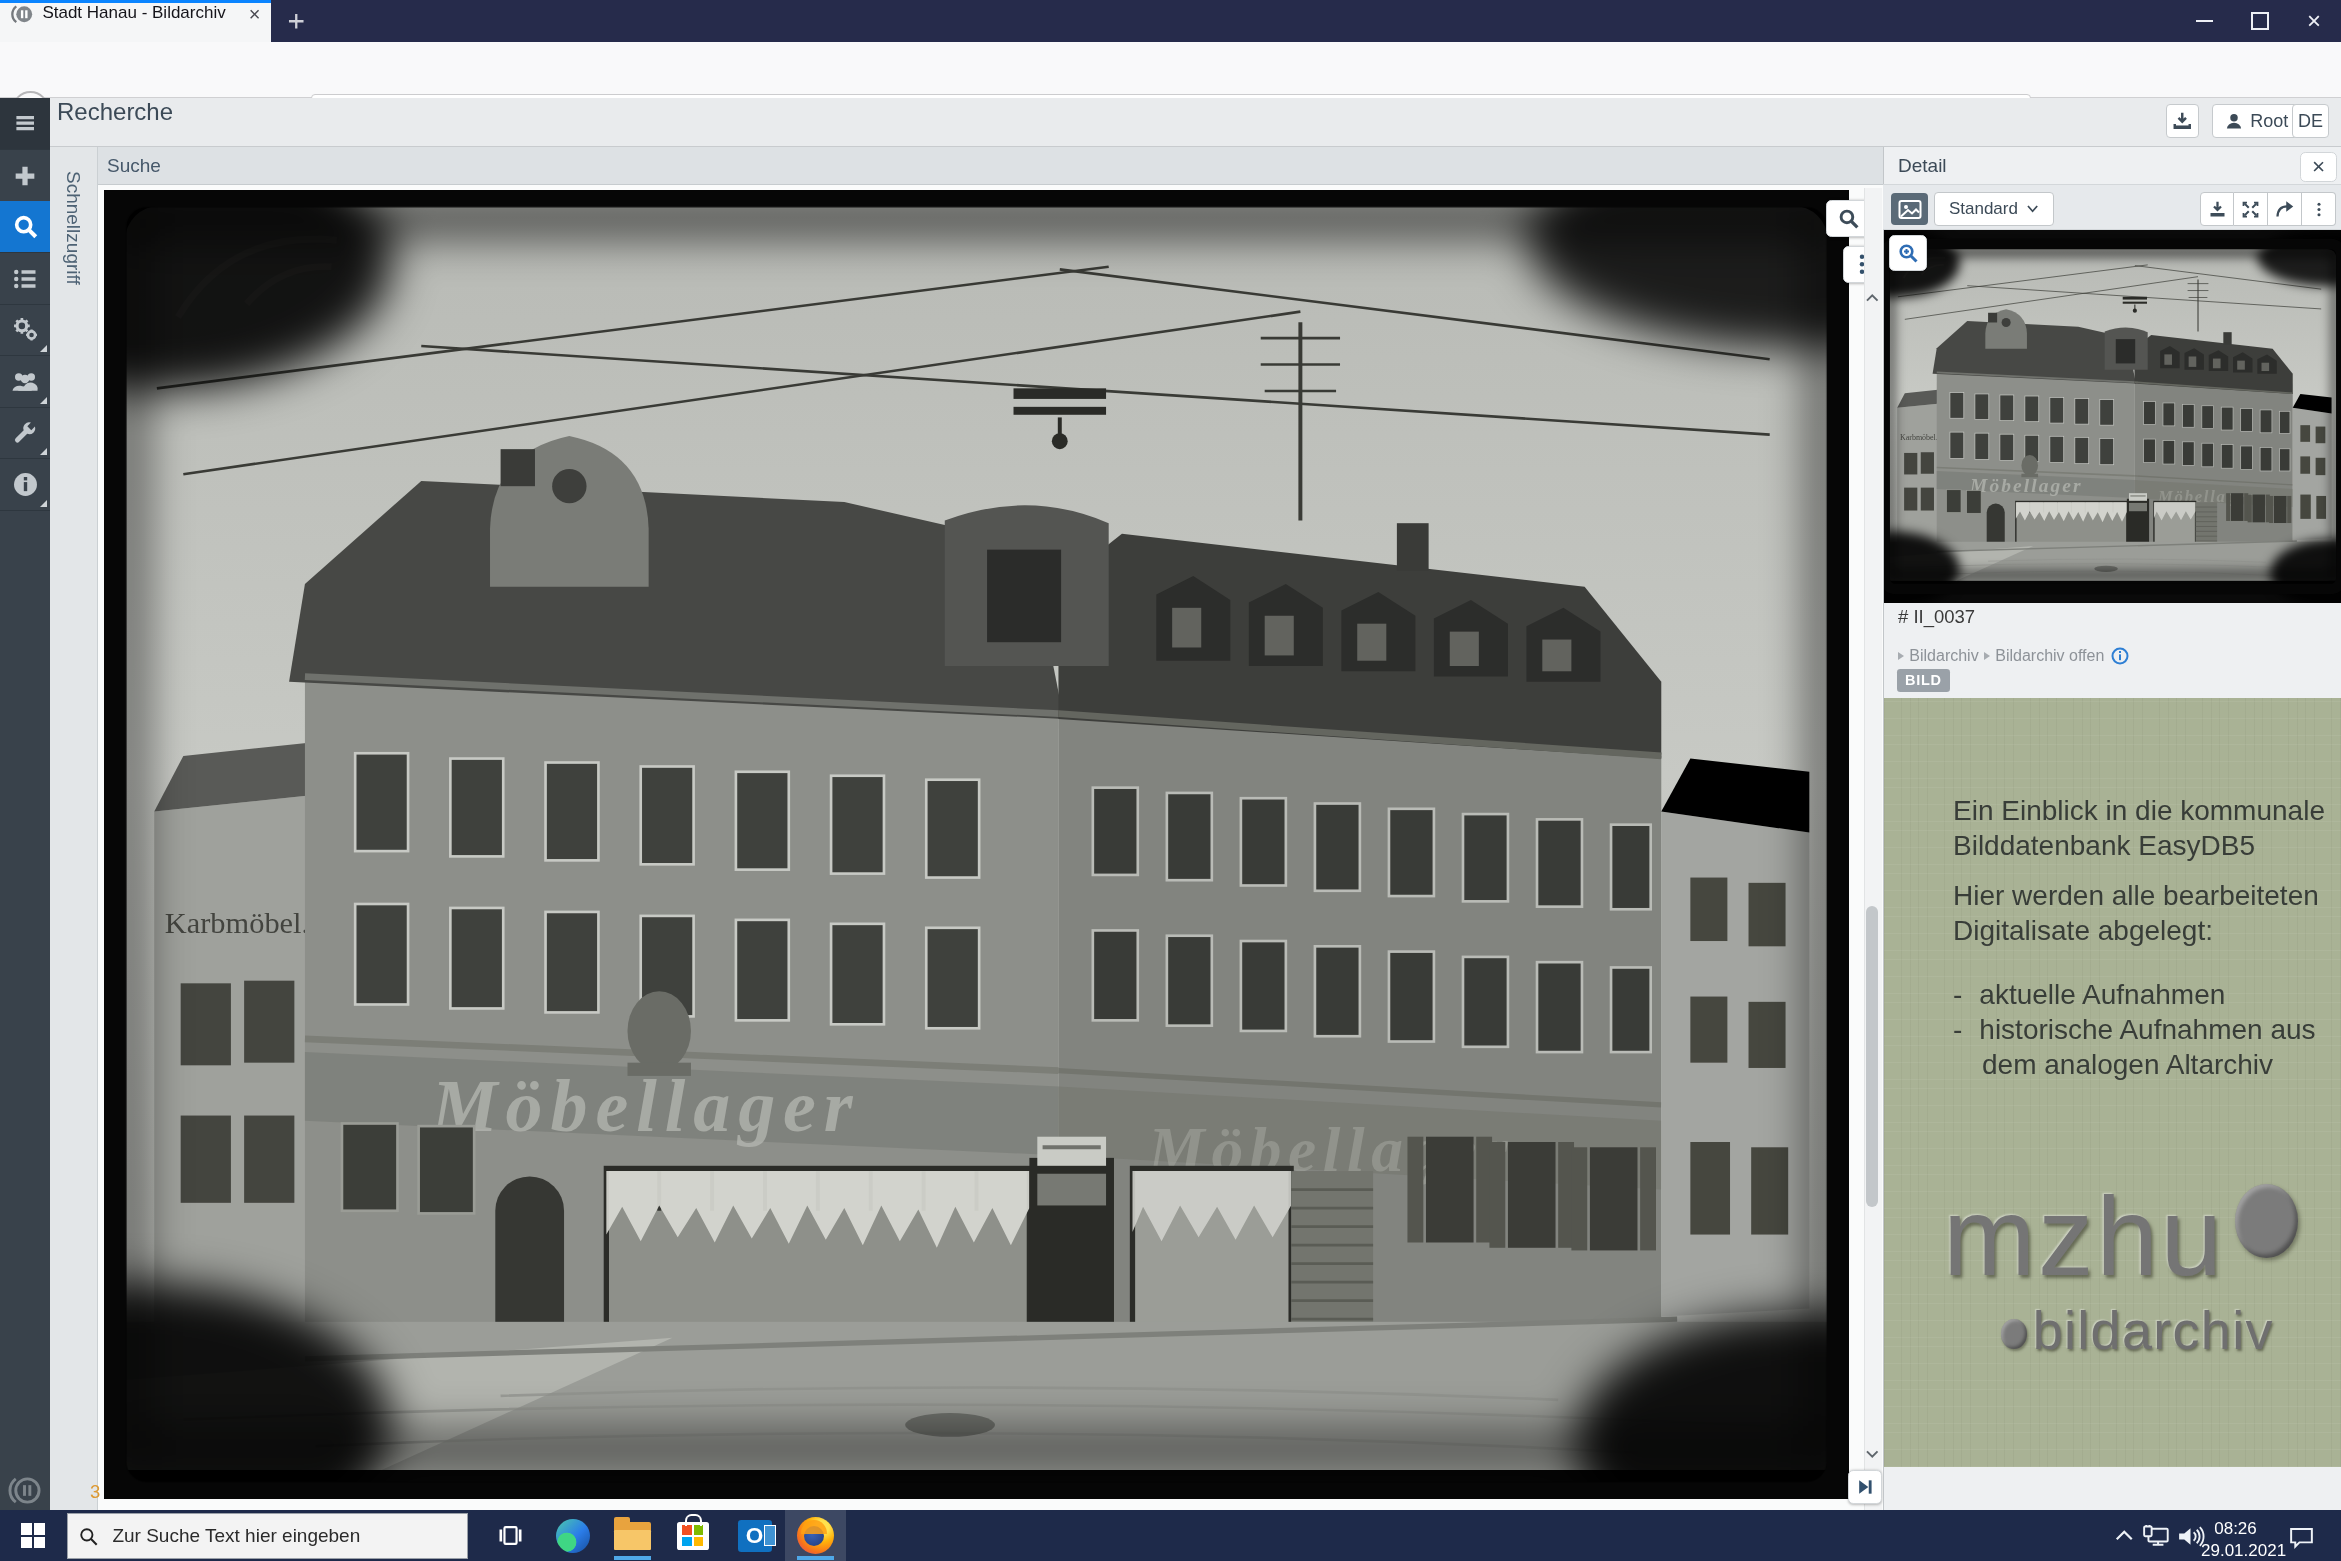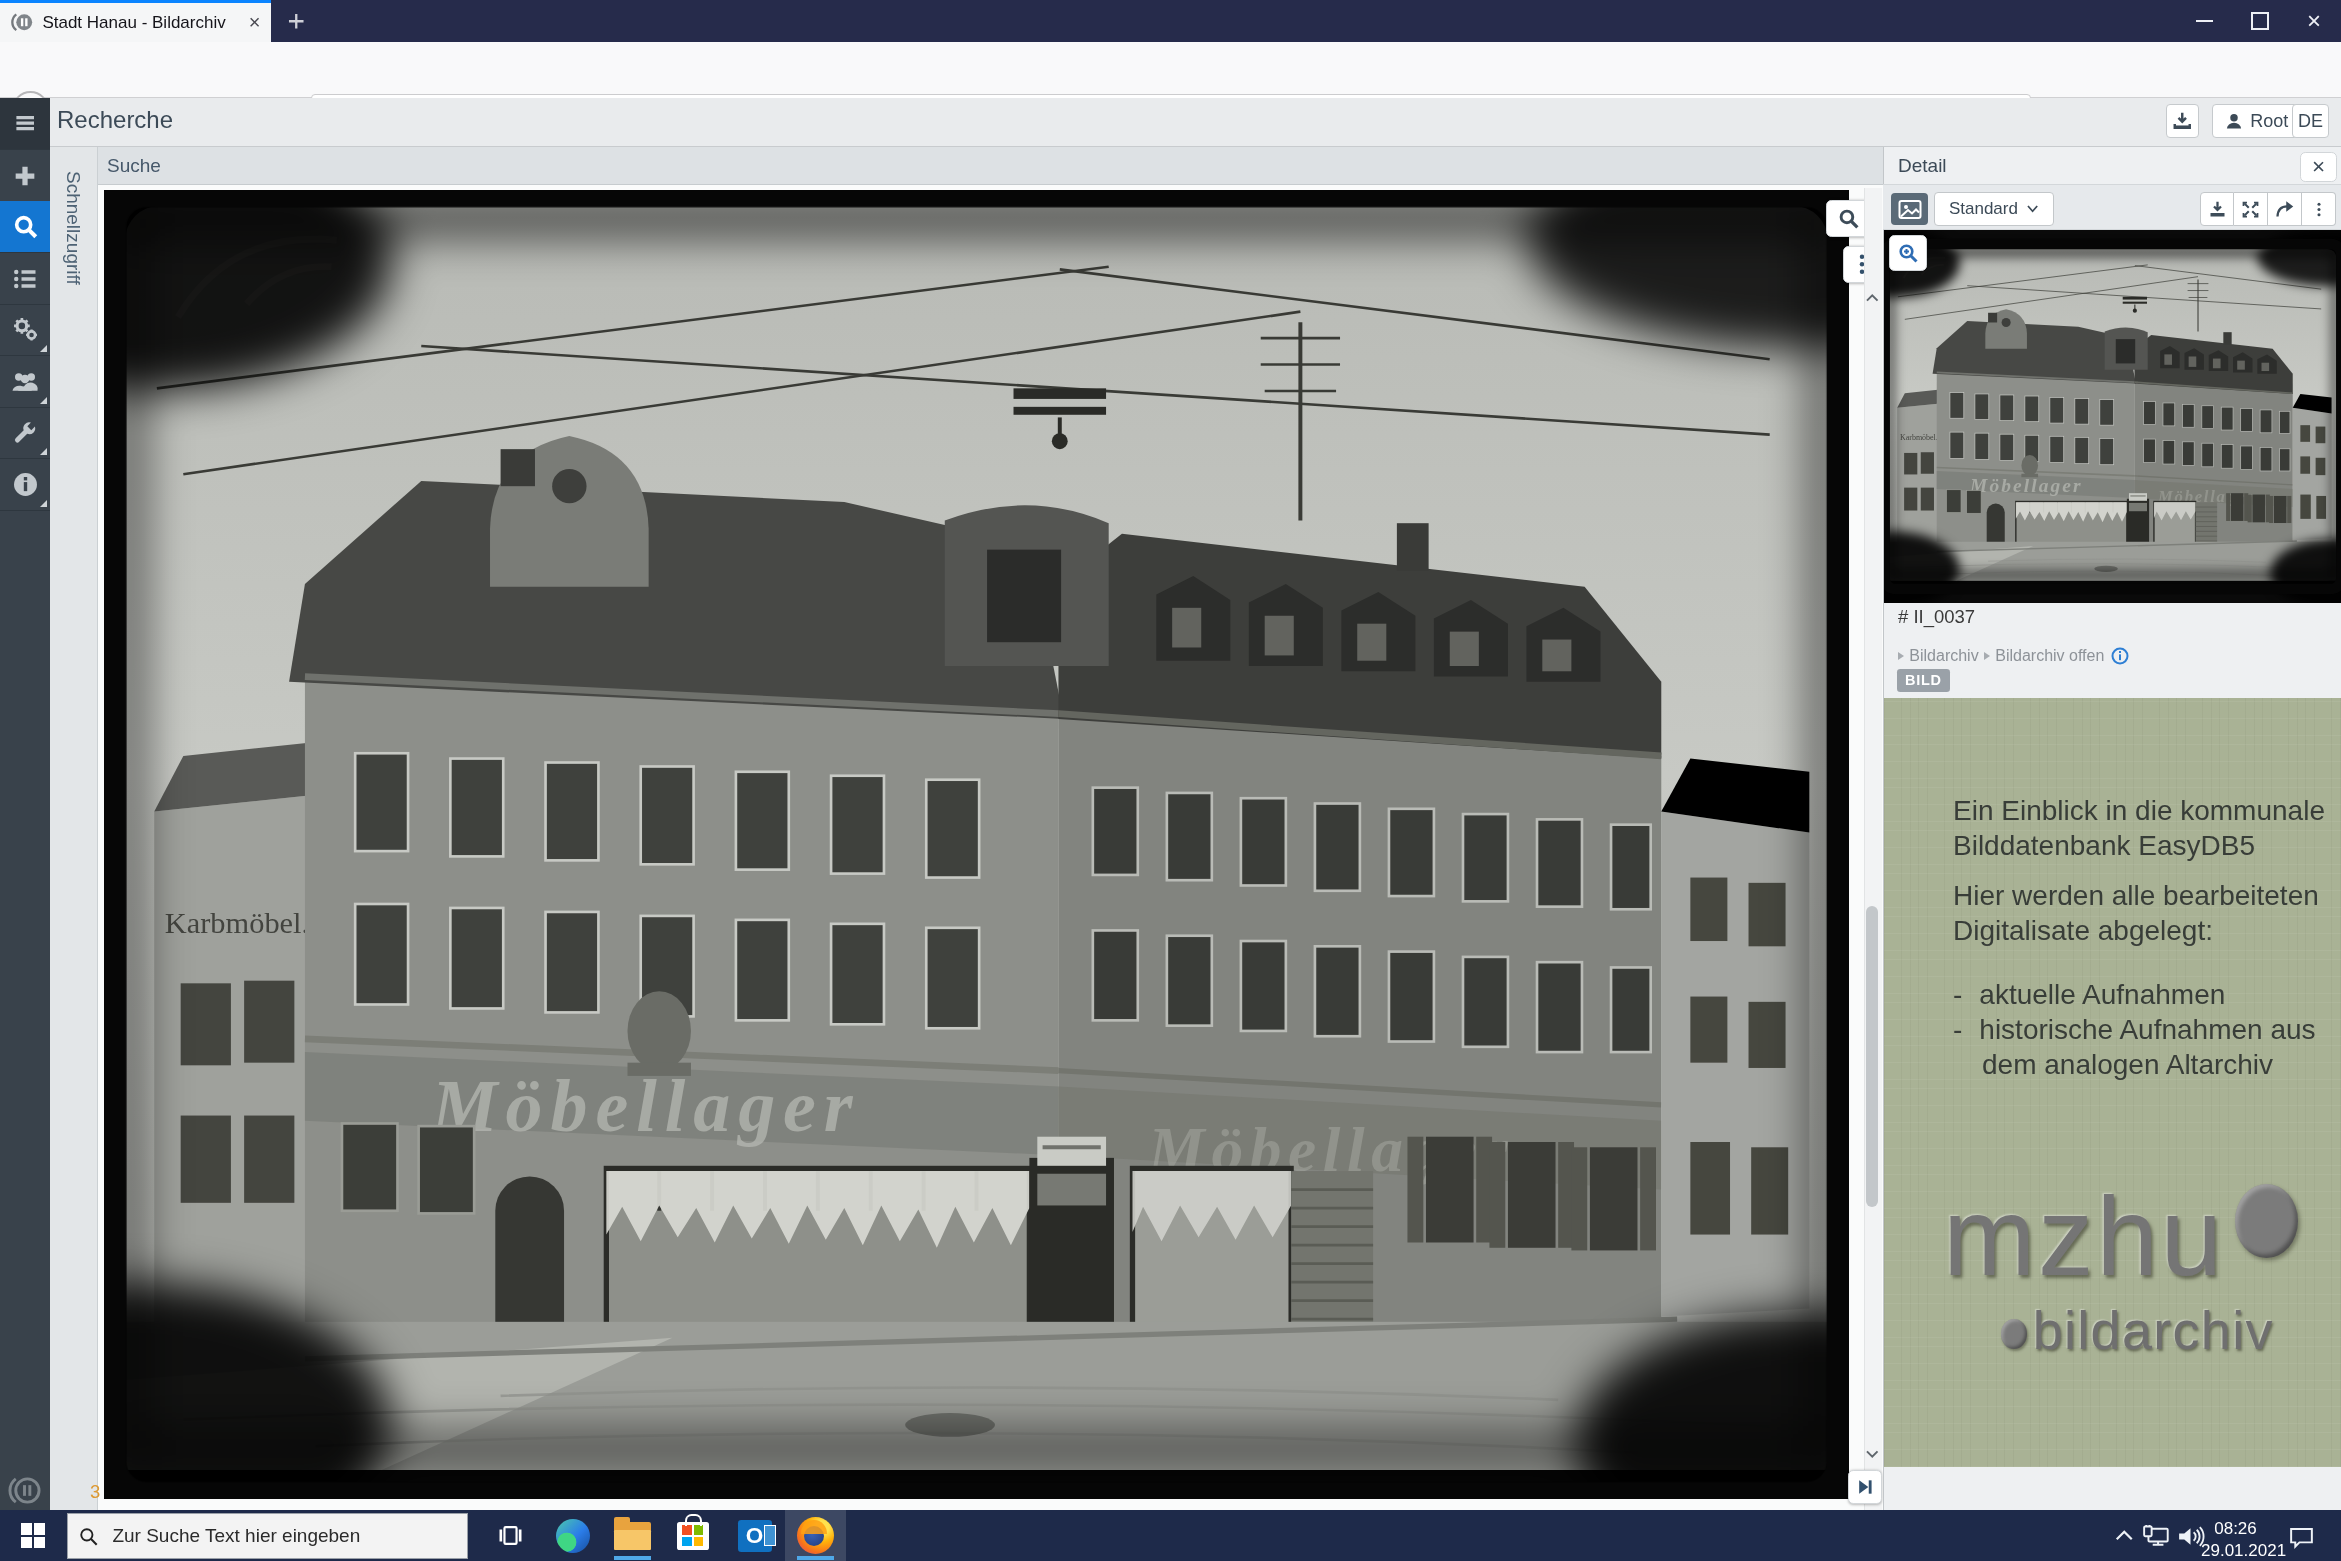"Stadt Hanau - Bildarchiv" .tab { align-items: center -> none }
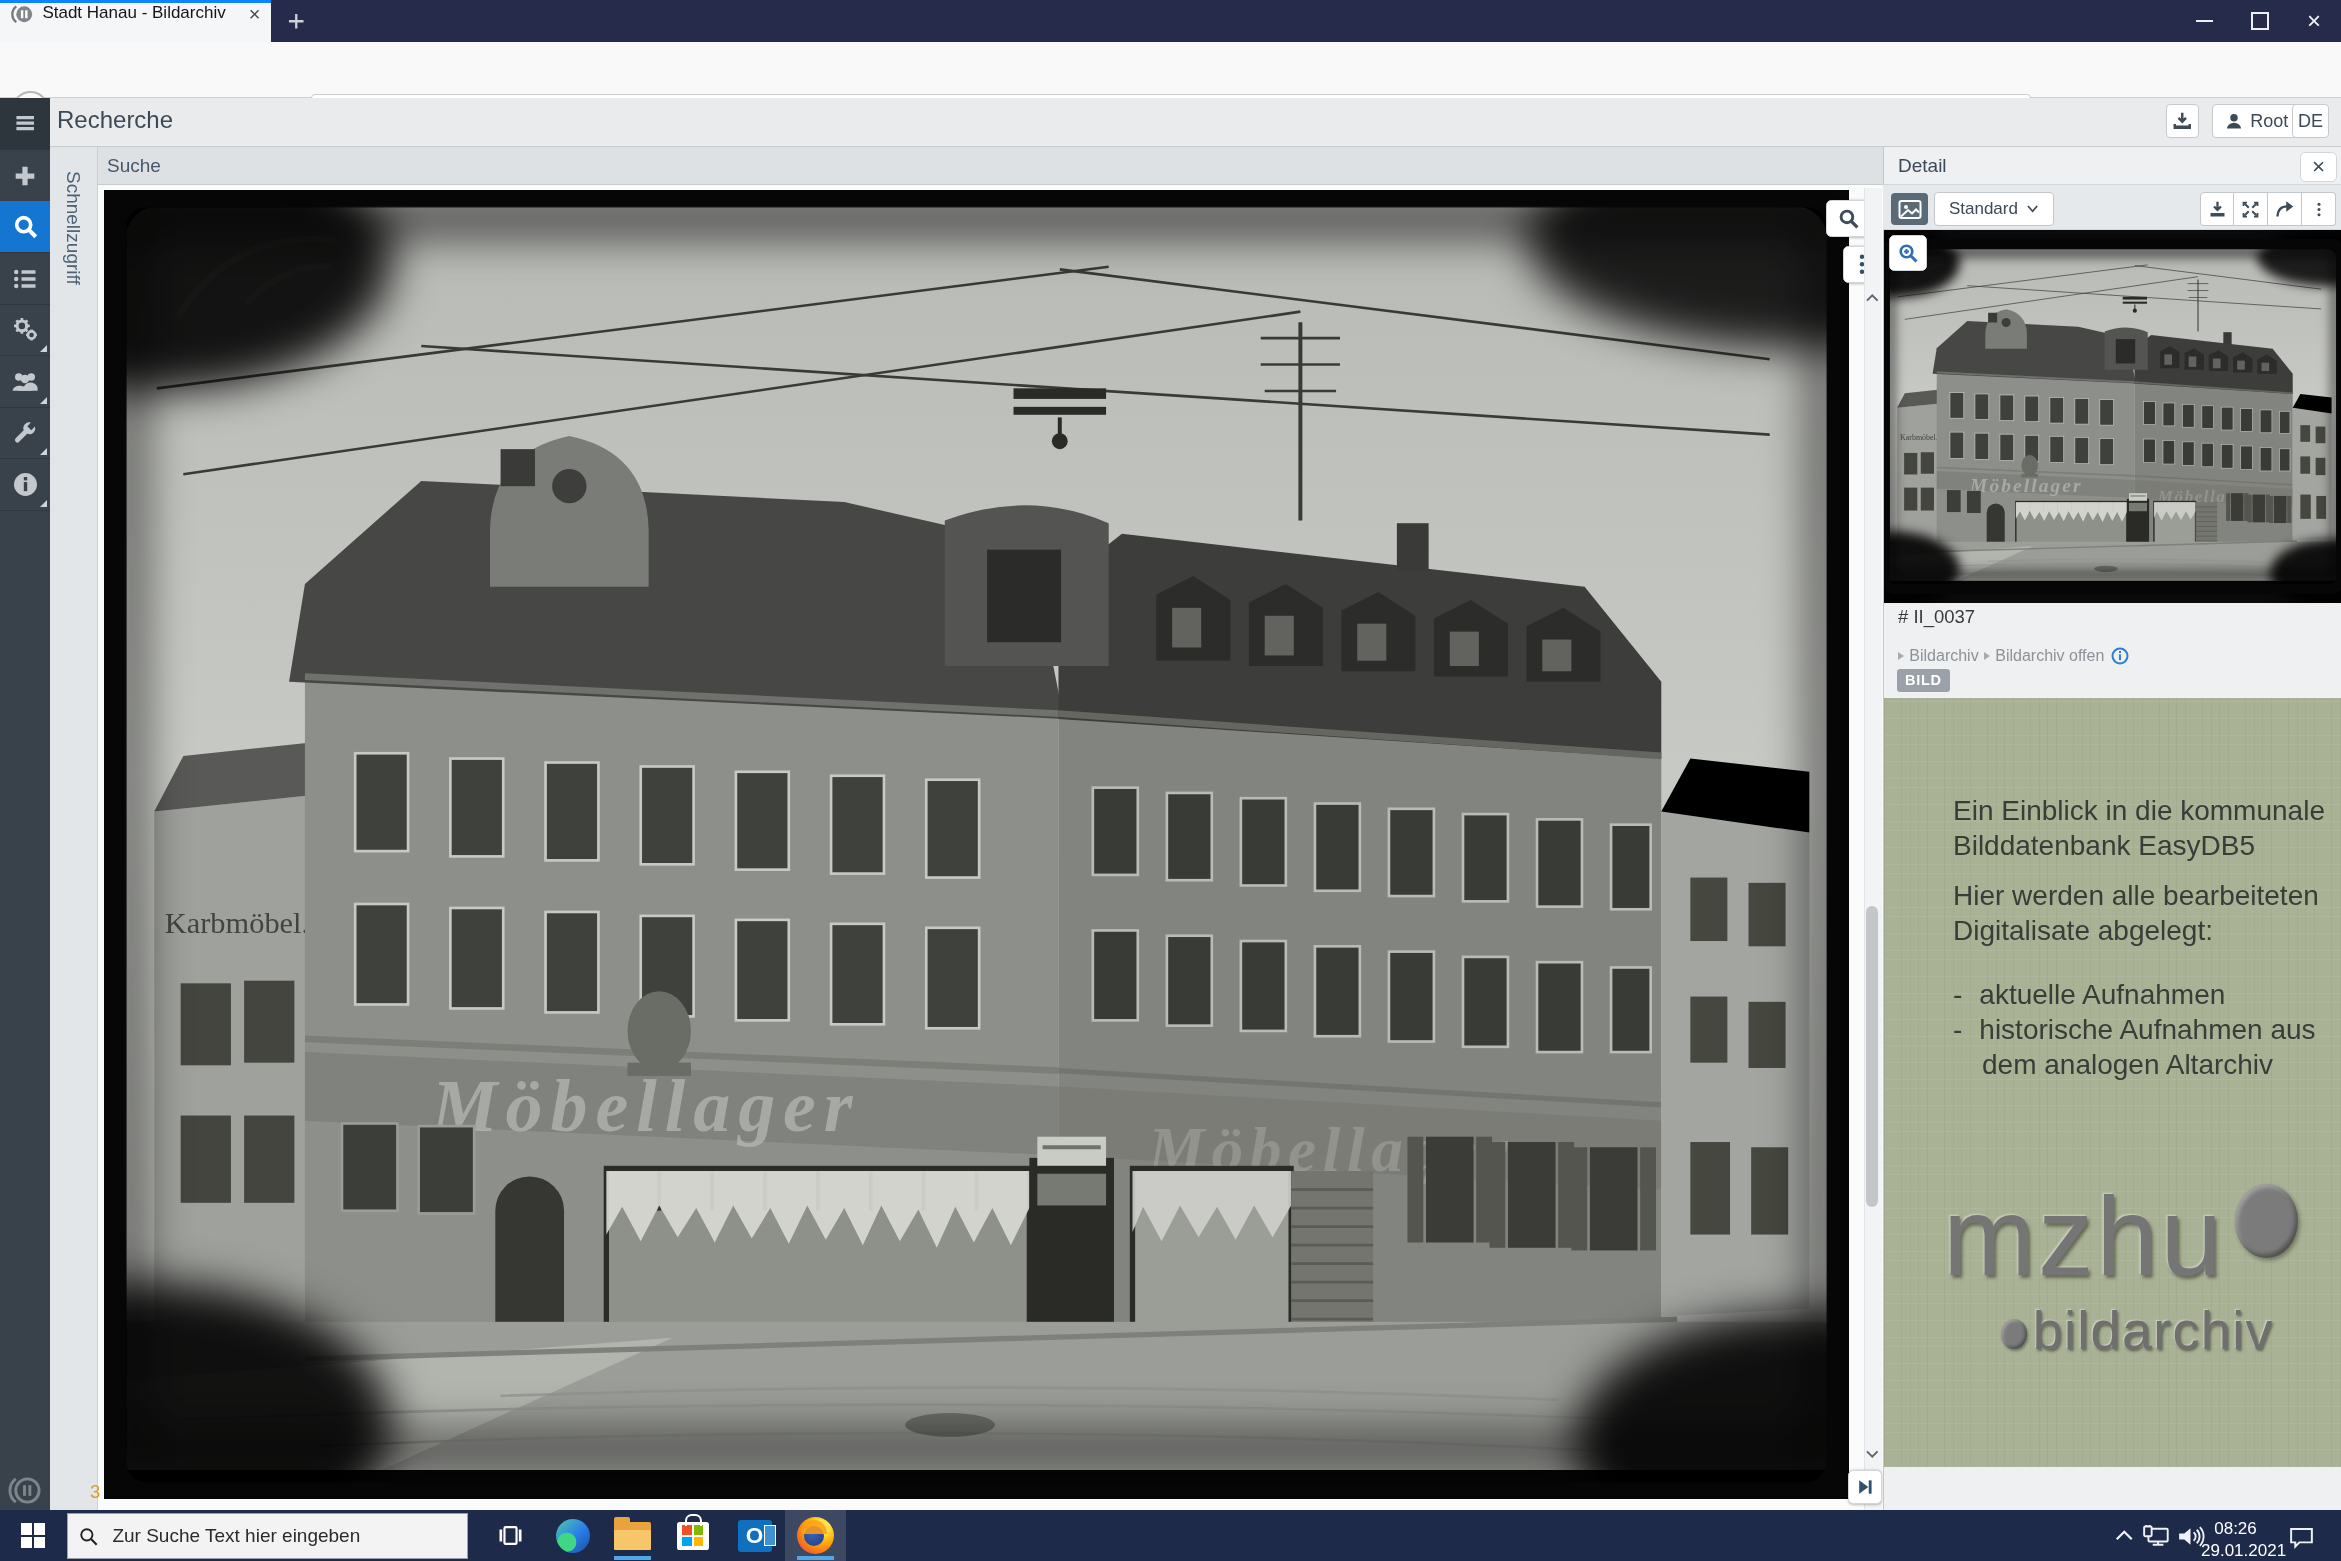"Recherche" .apptitle { top: 106px -> 98px }
